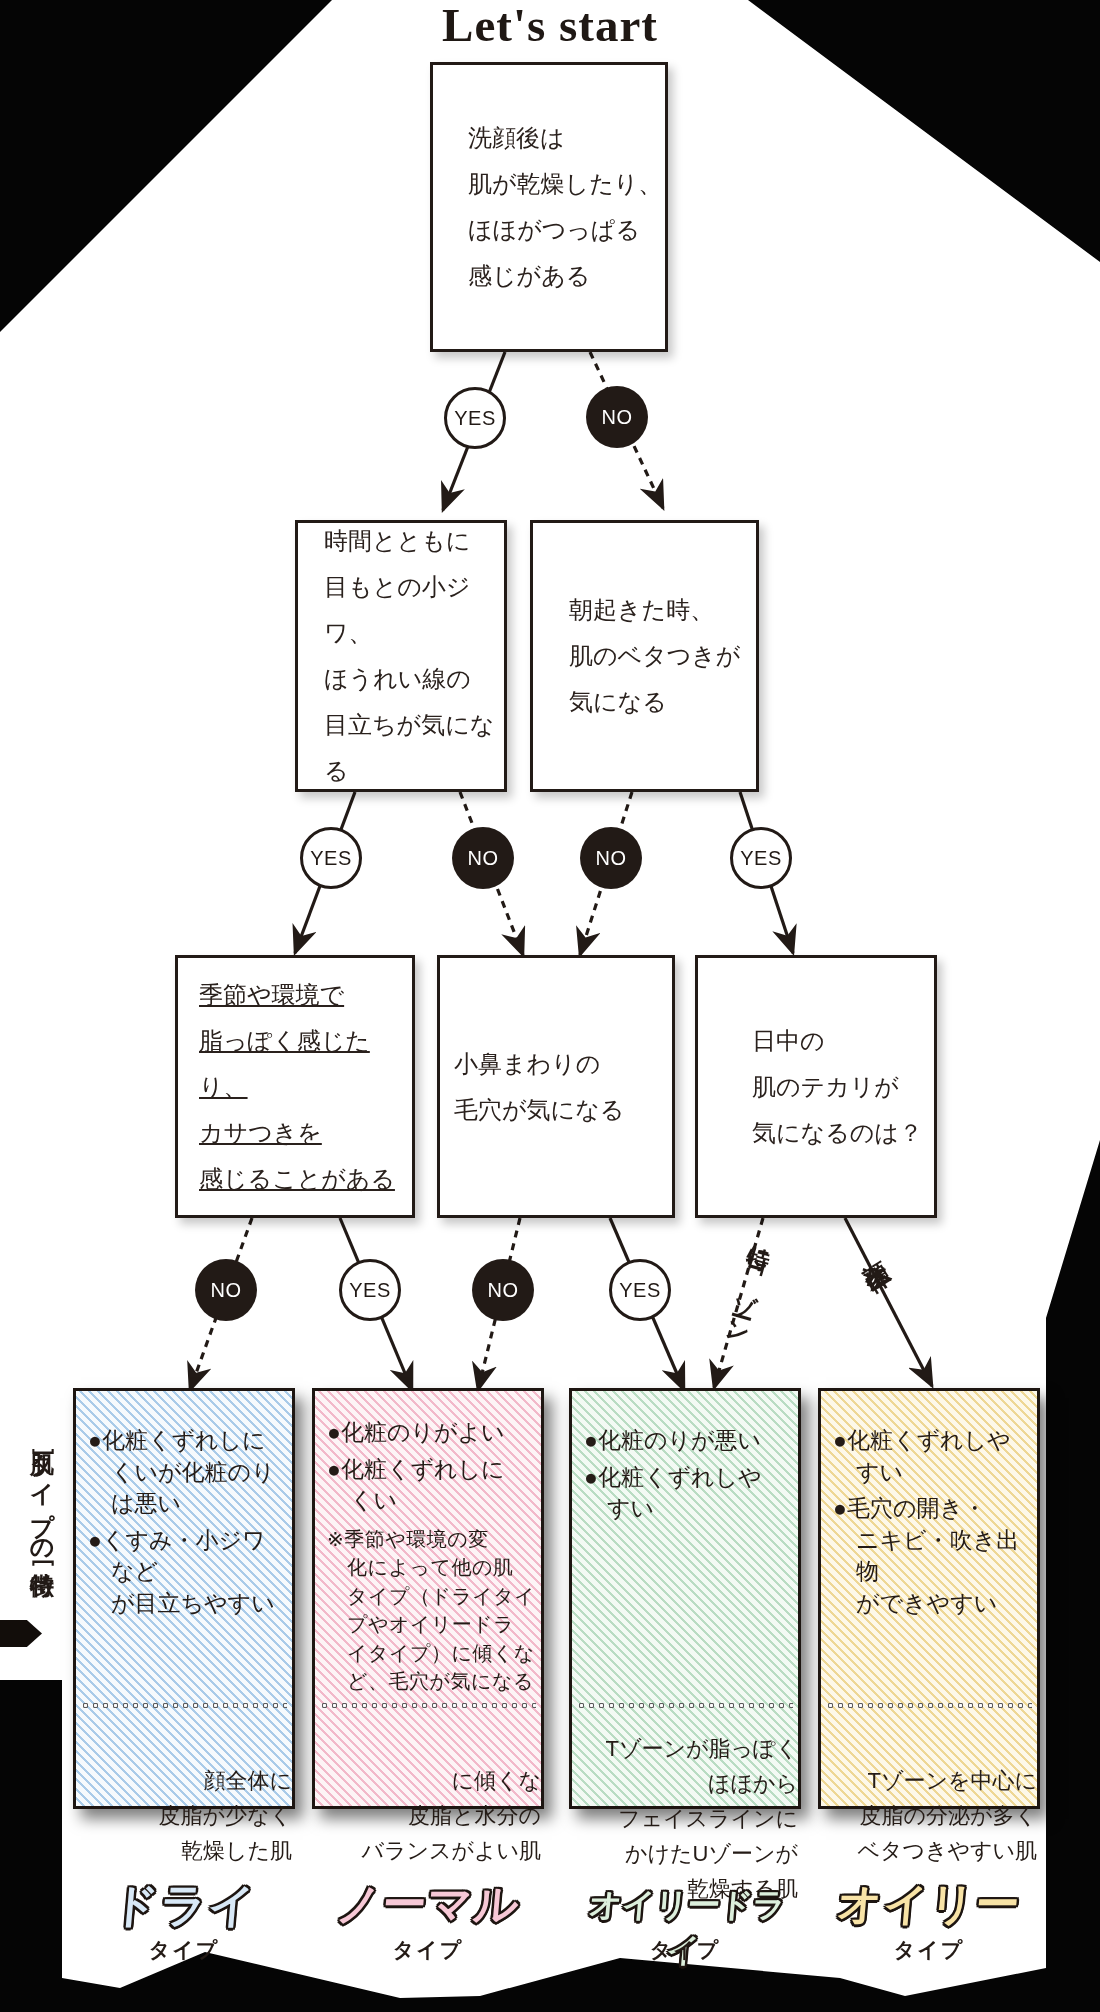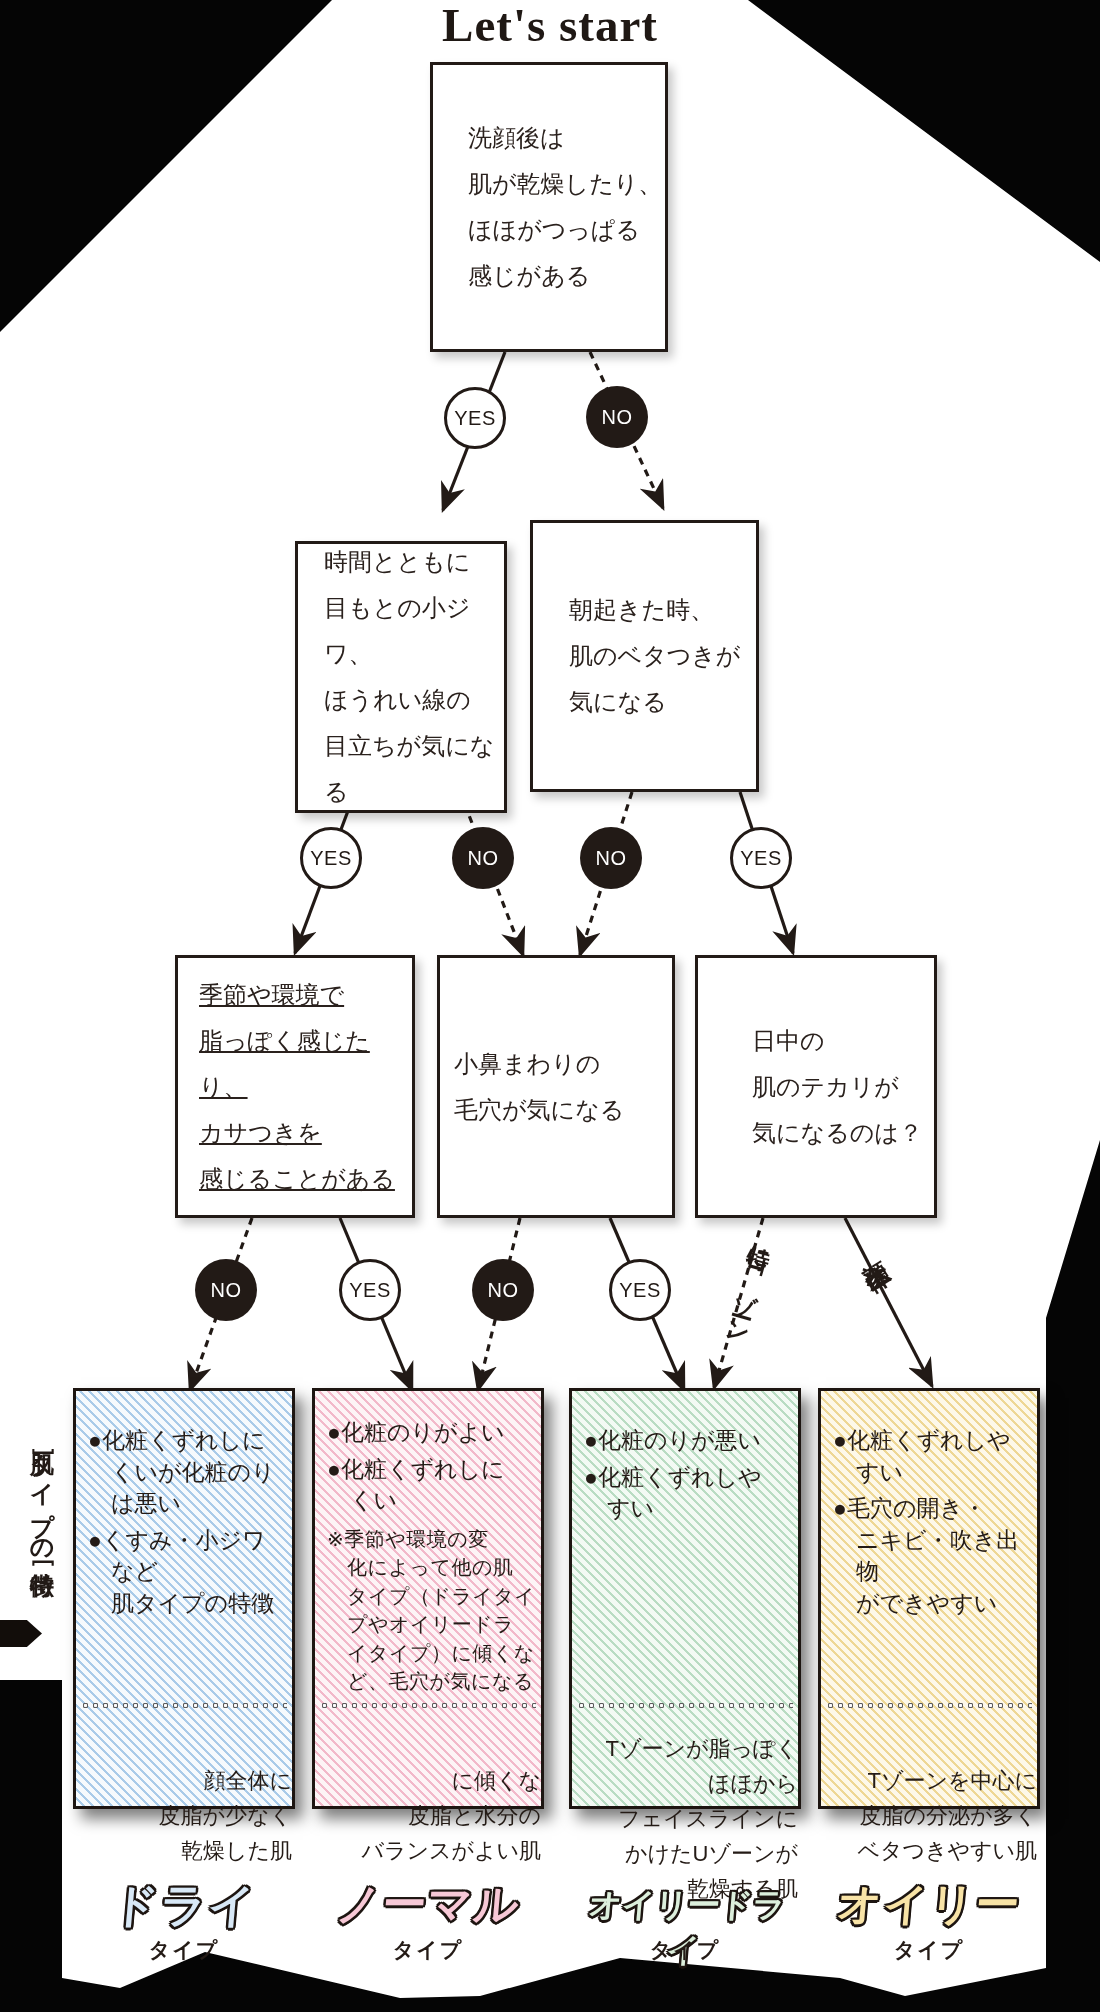"時間とともに" .q2a { top: 541px -> 520px }
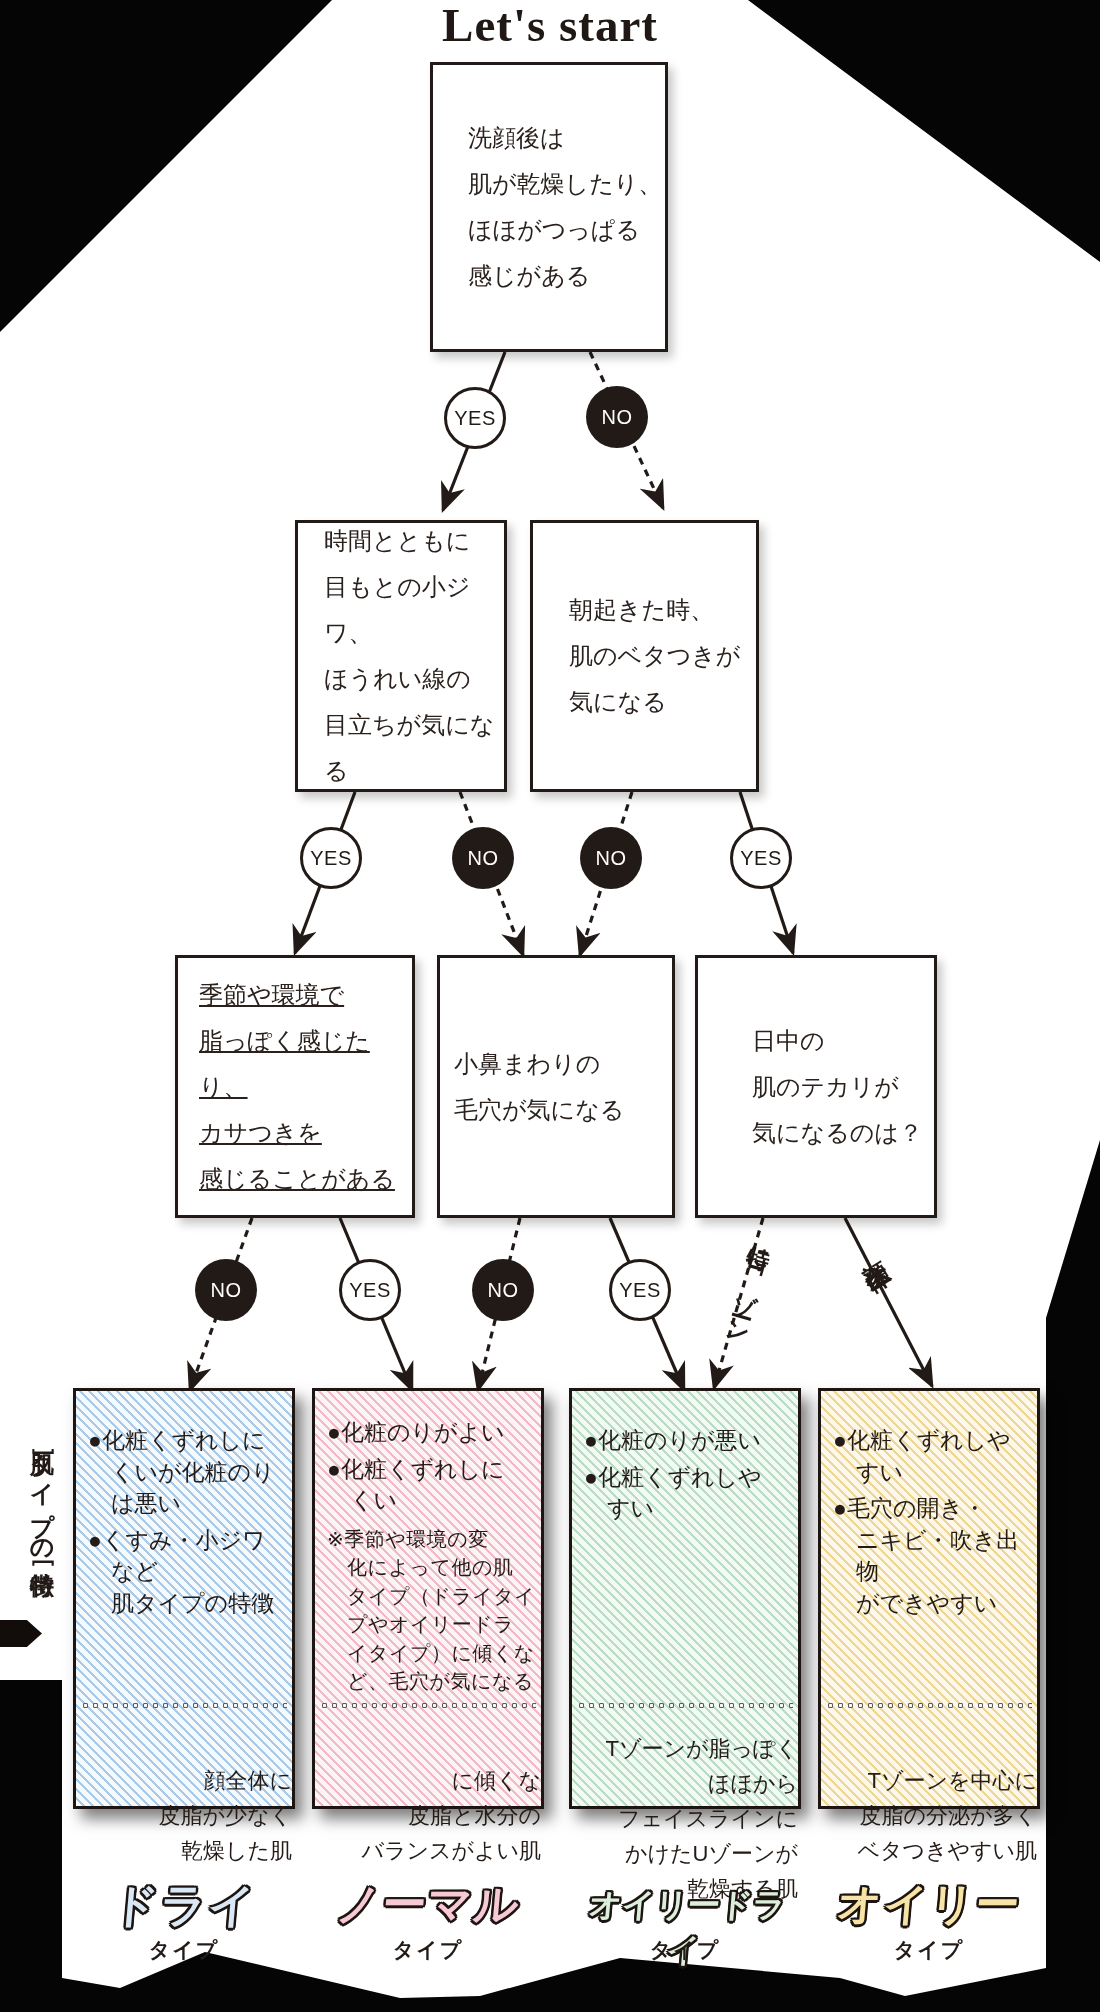"●くすみ・小ジワなど" div.feature { text: 肌タイプの特徴 -> が目立ちやすい }
